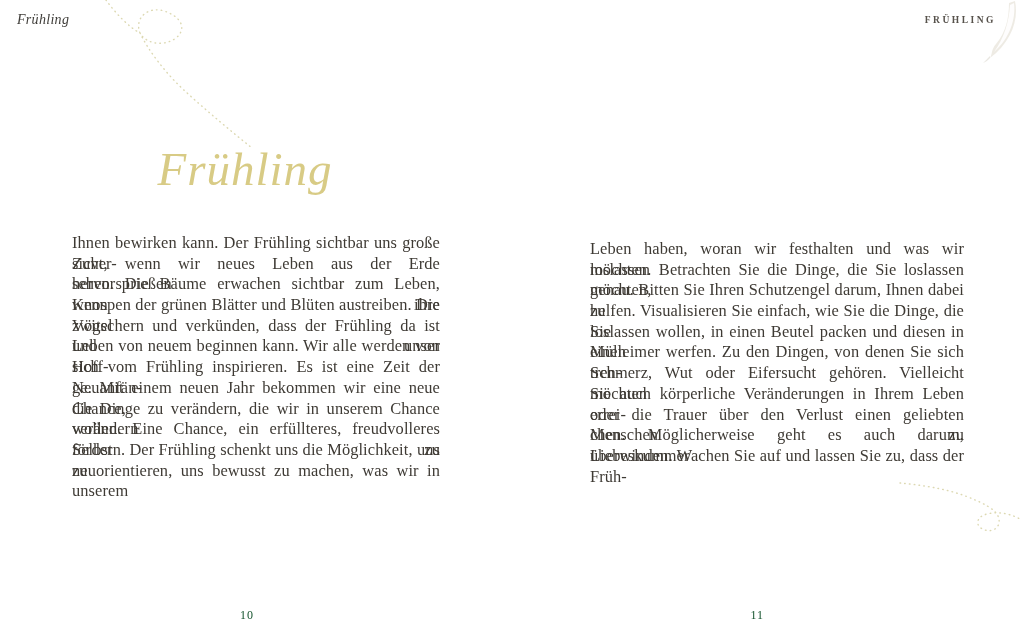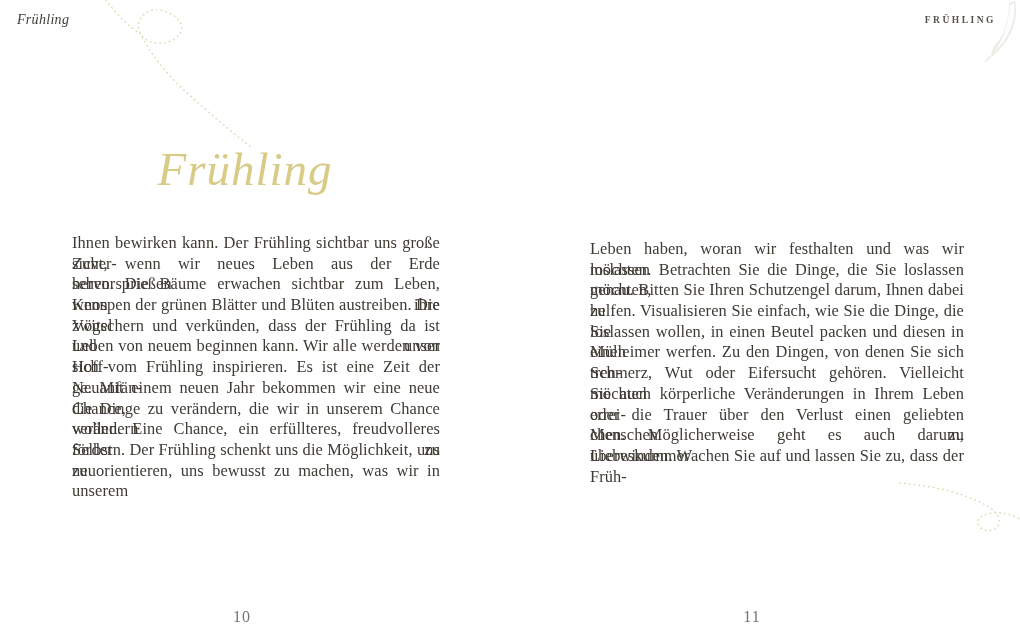"10" .page-number { color: #737373 -> #14532d; font-size: 16px -> 12px; text-align: center -> right }
